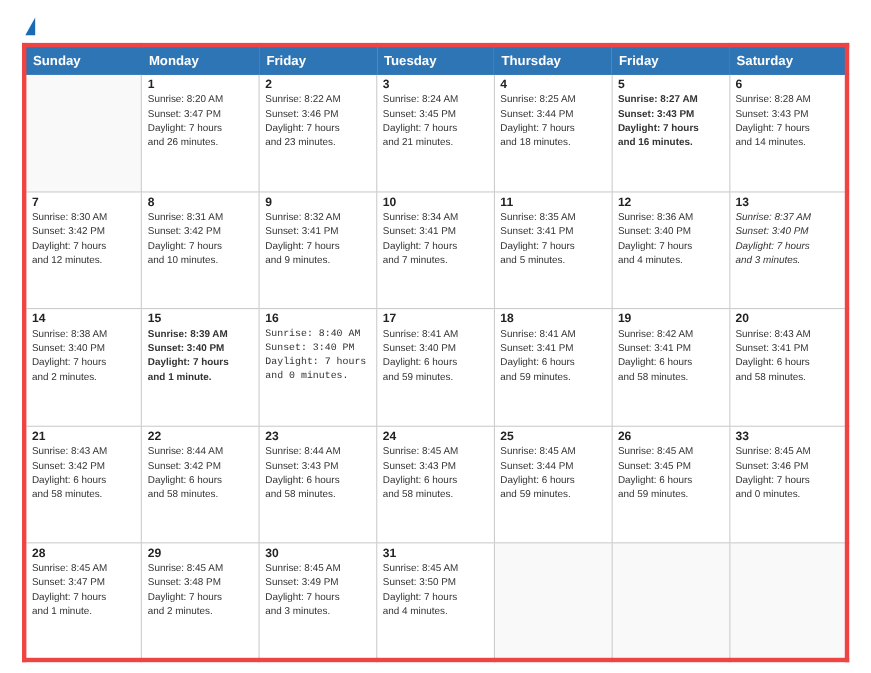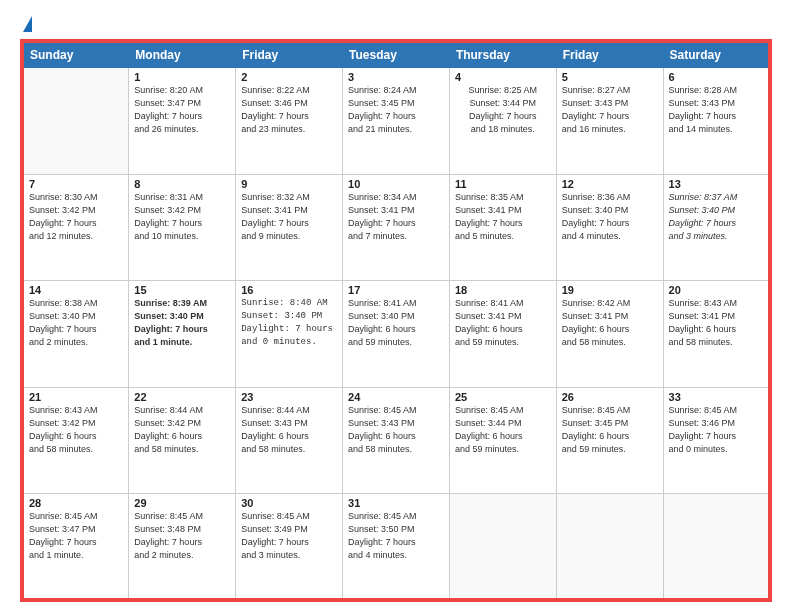"Sunrise: 8:25 AM" div.day-info { text-align: center -> none }
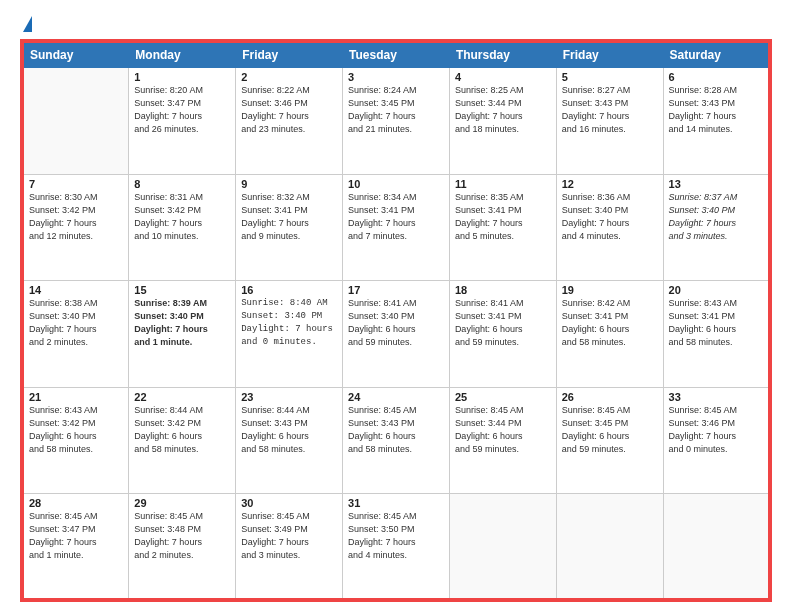"Sunrise: 8:27 AM" div.day-info { font-weight: none -> bold }
